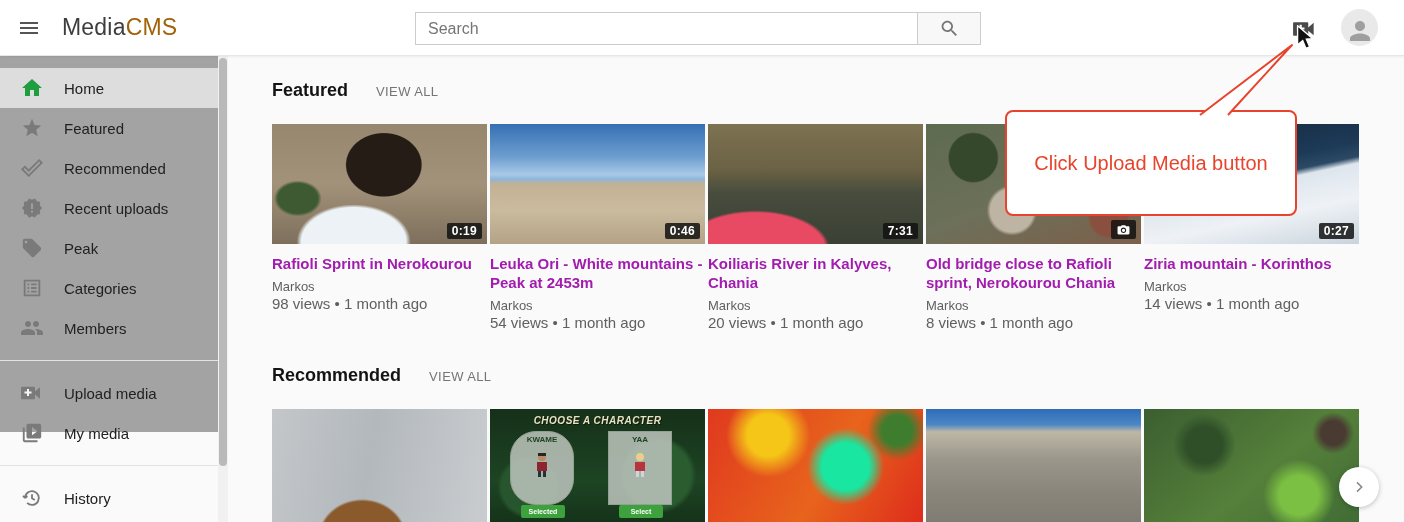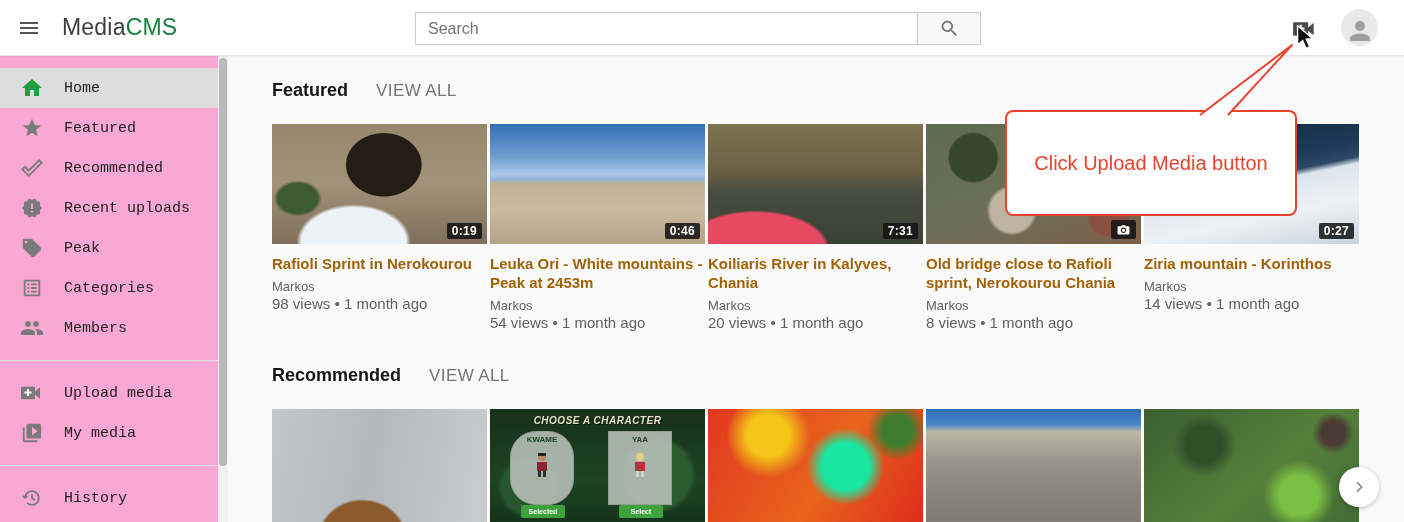"CMS" .brand .cms { color: #15803d -> #a16207 }
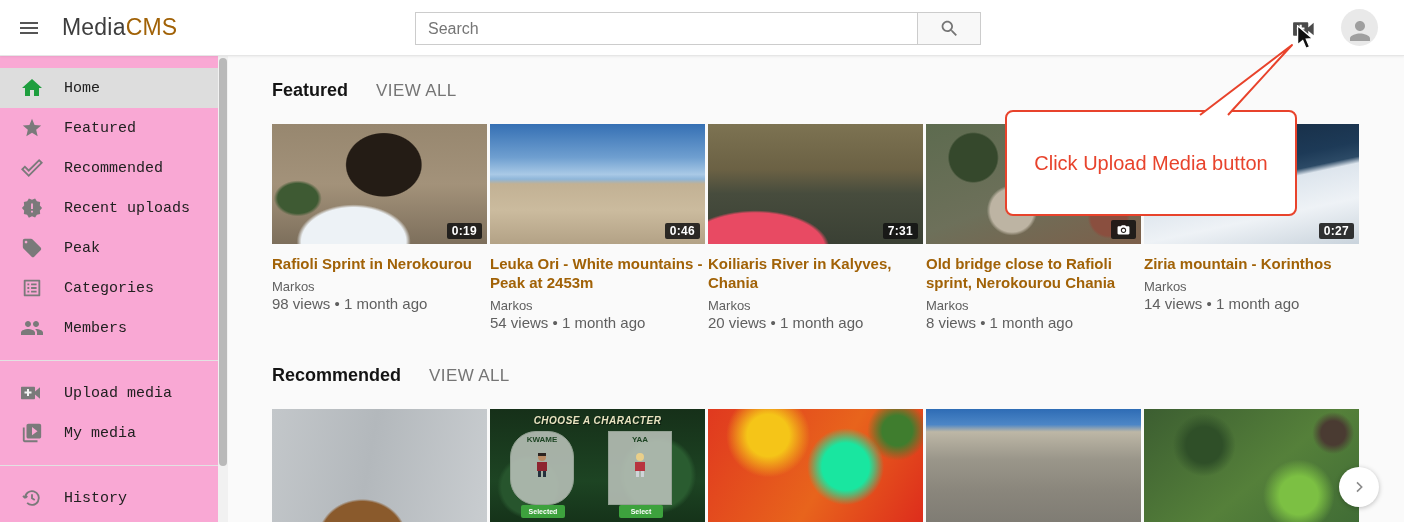"Home" .sidebar { background: #f9a8d4 -> #a3a3a3; font-family: Liberation Mono, monospace -> none; height: 466px -> 376px }
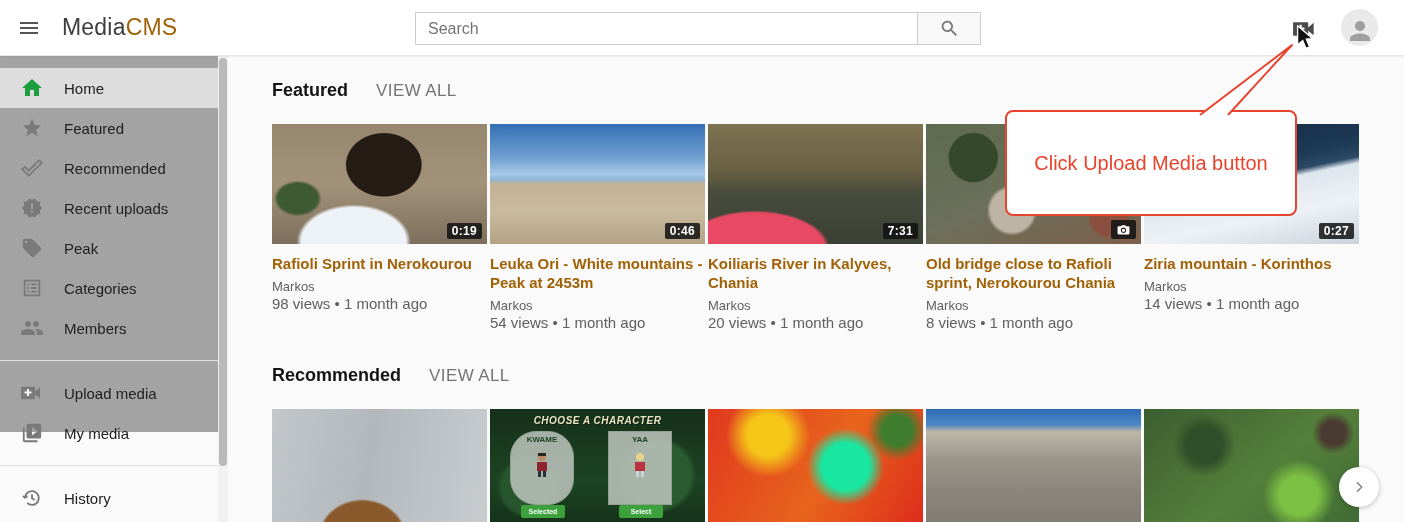"VIEW ALL" .viewall { font-size: 17px -> 13px }
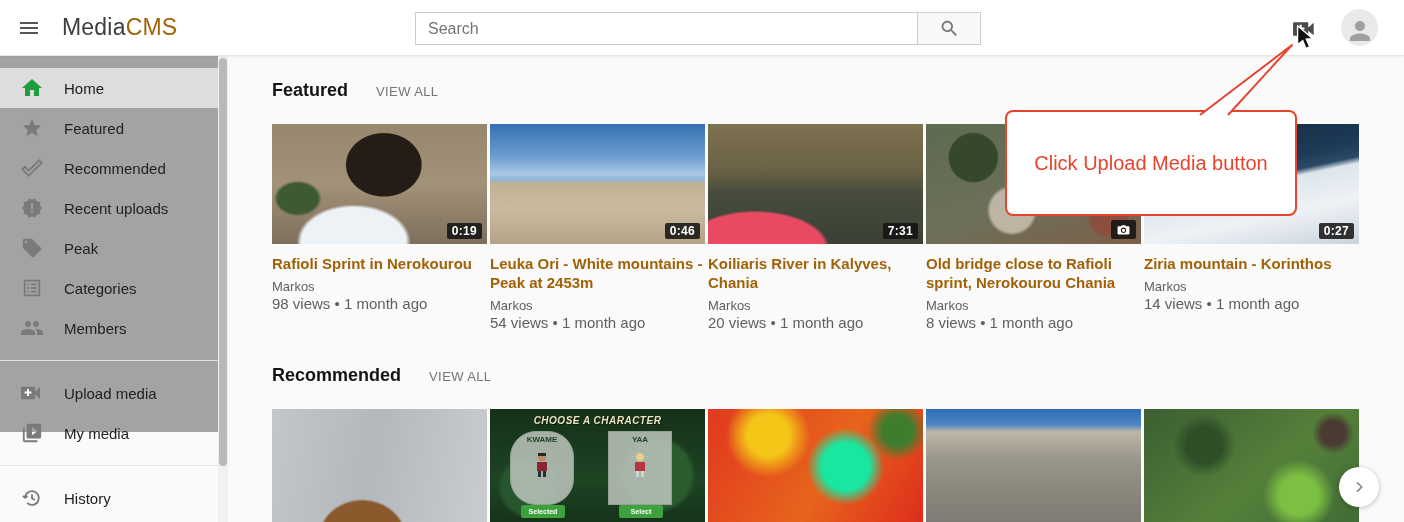"Rafioli Sprint in Nerokourou" .ctitle { color: #a16207 -> #a21caf }
